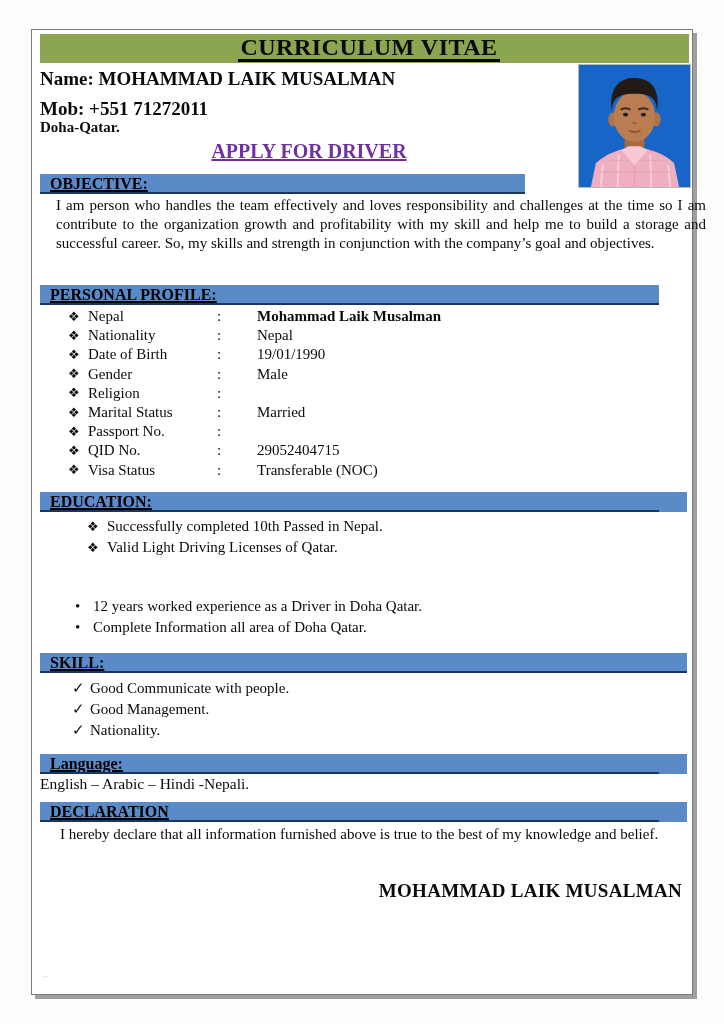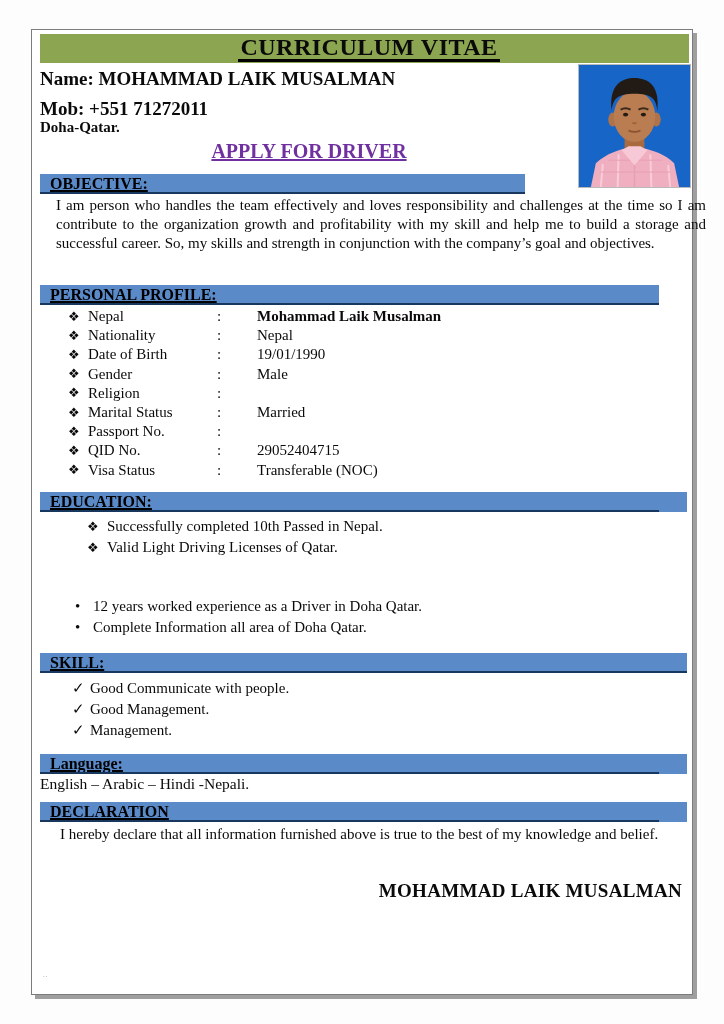"Management." span { text: Management -> Nationality }
